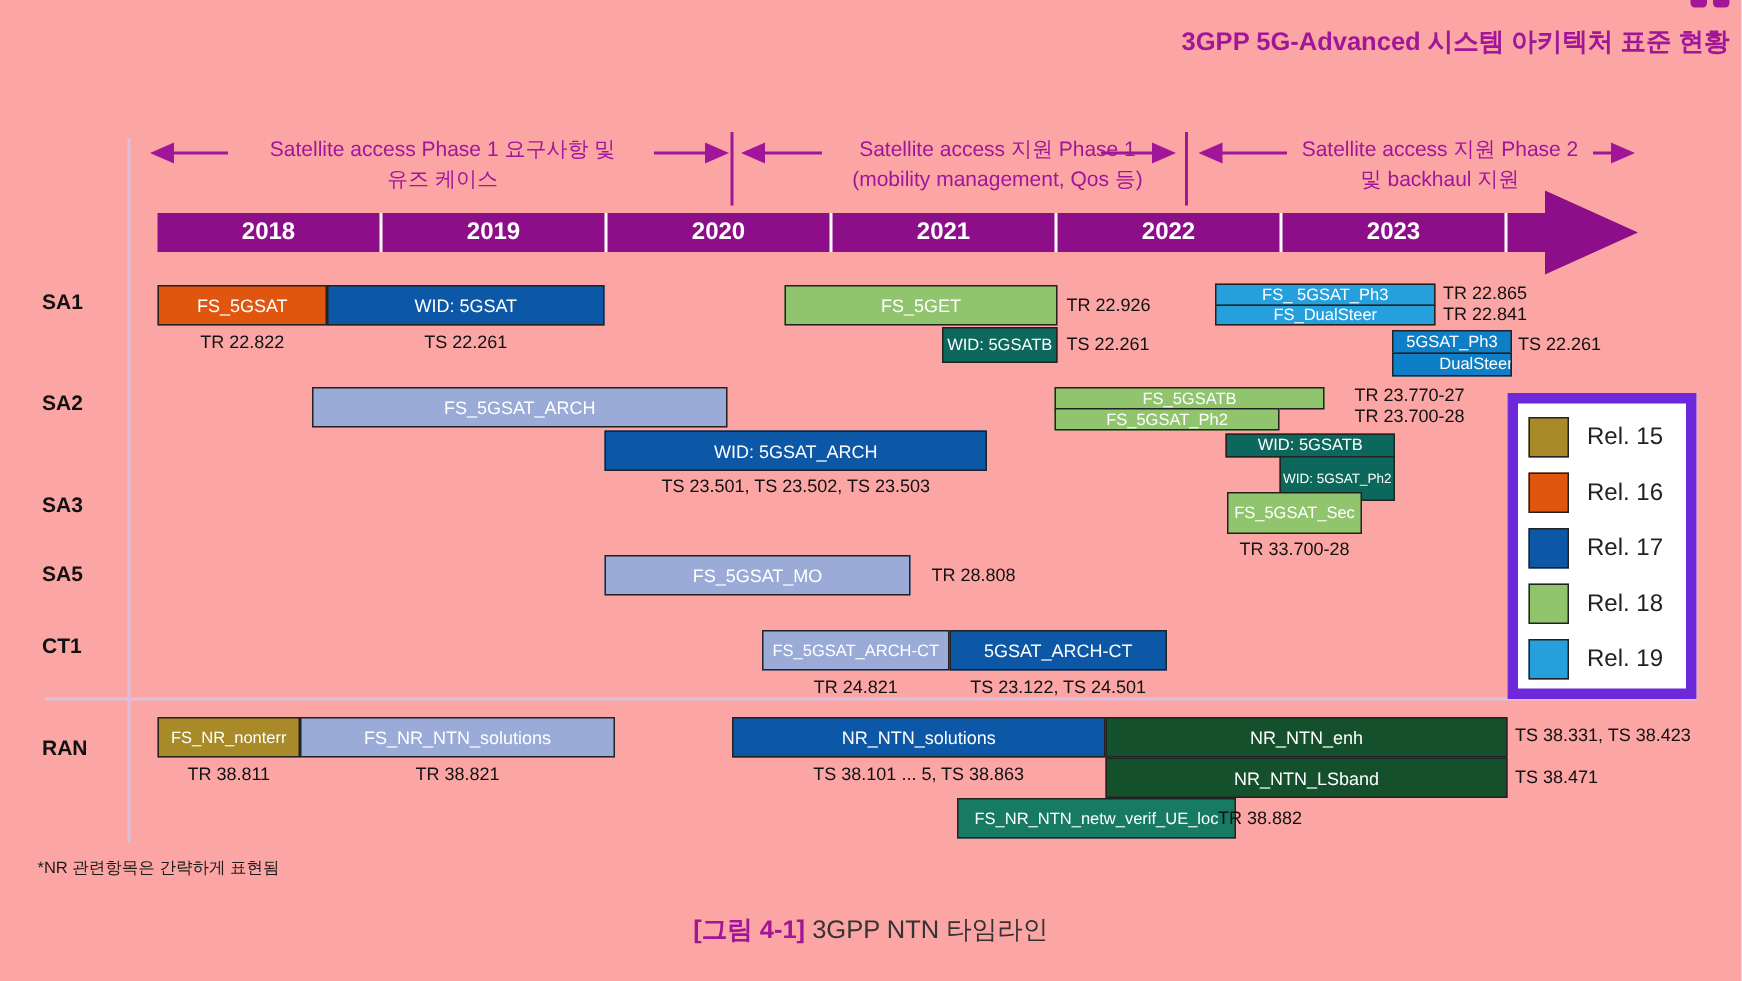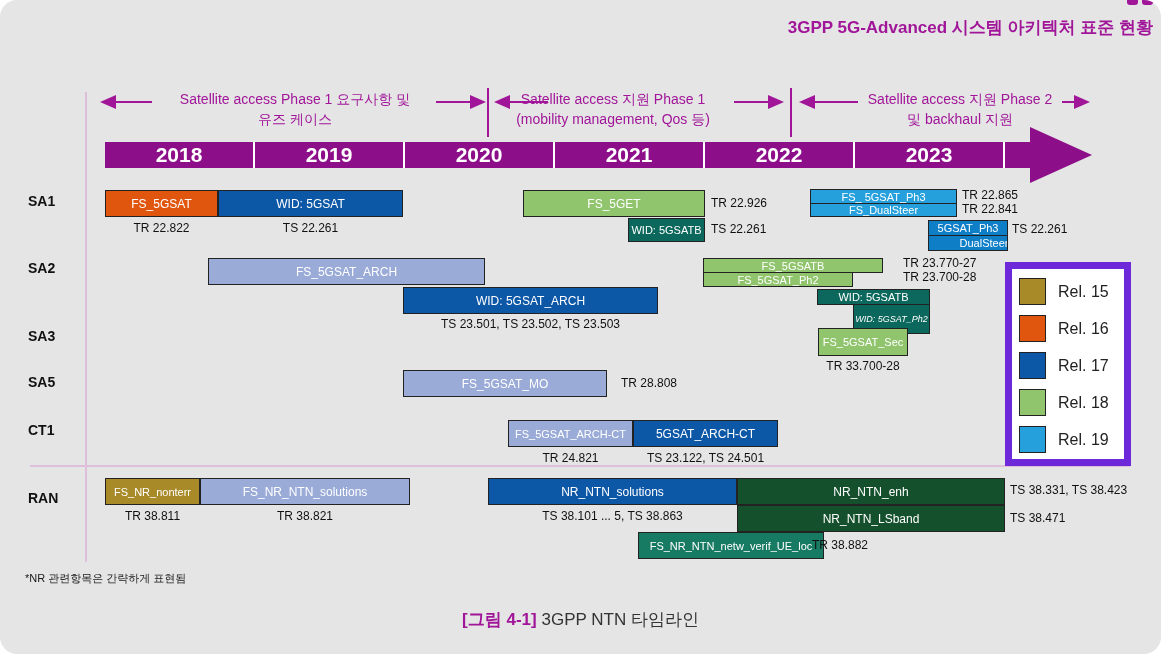"3GPP 5G-Advanced 시스템 아키텍처 표준" .stage { background: #e5e5e5 -> #fca5a5; border-radius: 17px -> none }
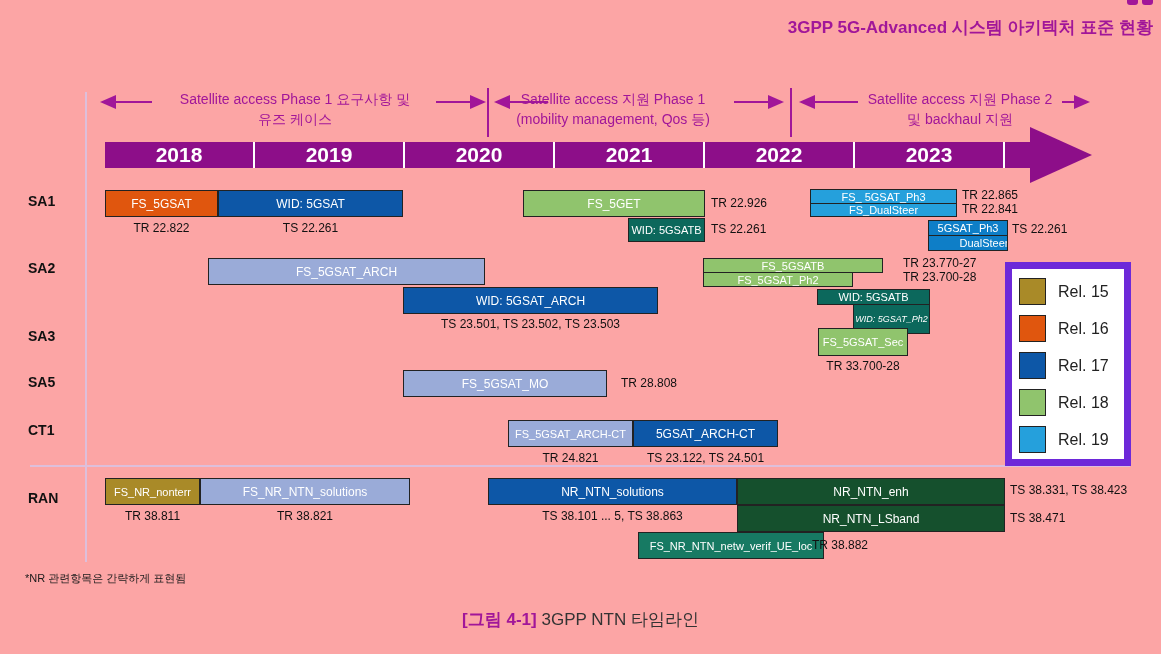"Satellite access 지원 Phase 1" div.phase-text { left: 508px -> 560px }
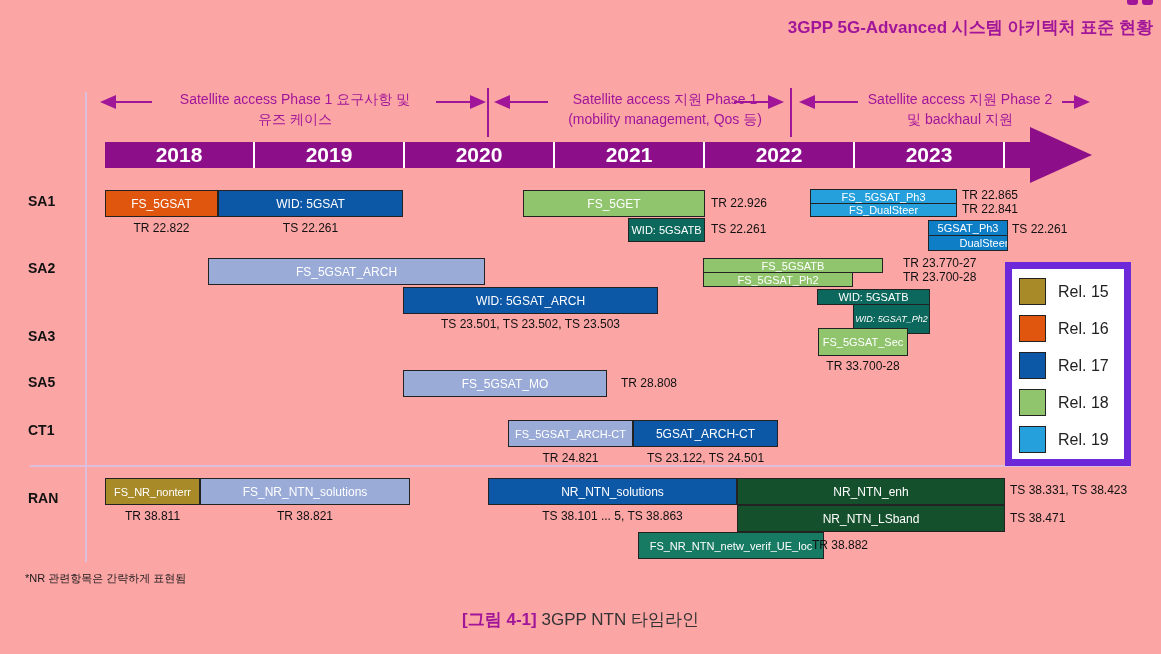"2018" .ycell { font-size: 21px -> 16px }
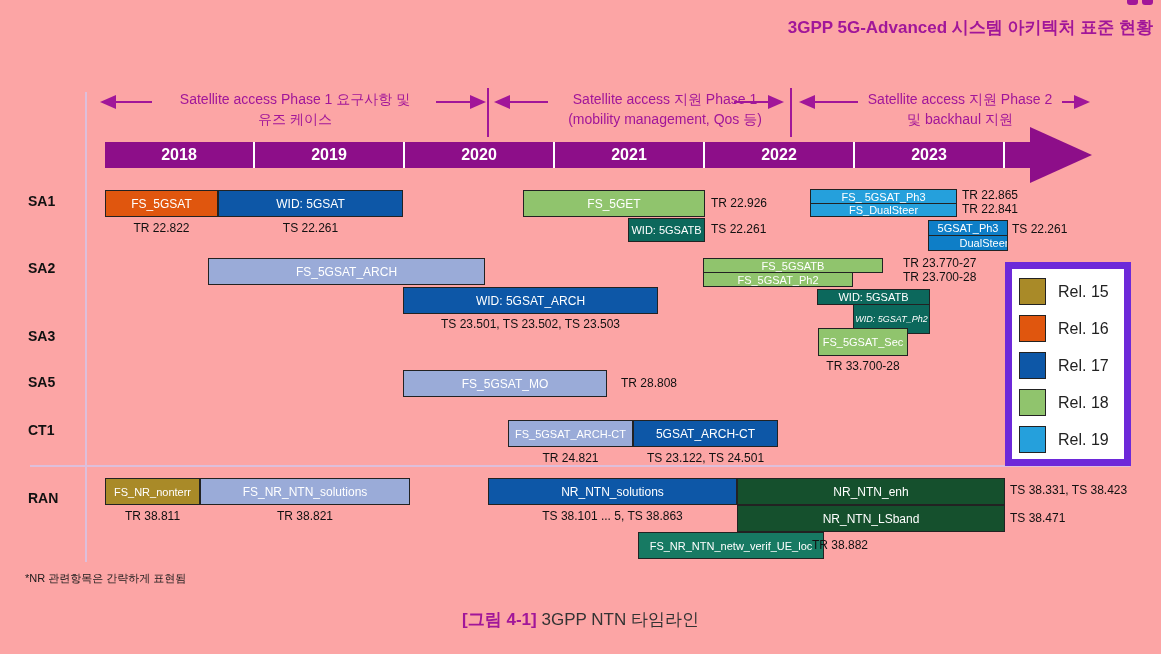"WID: 5GSAT_Ph2" div.bar { font-style: italic -> none }
